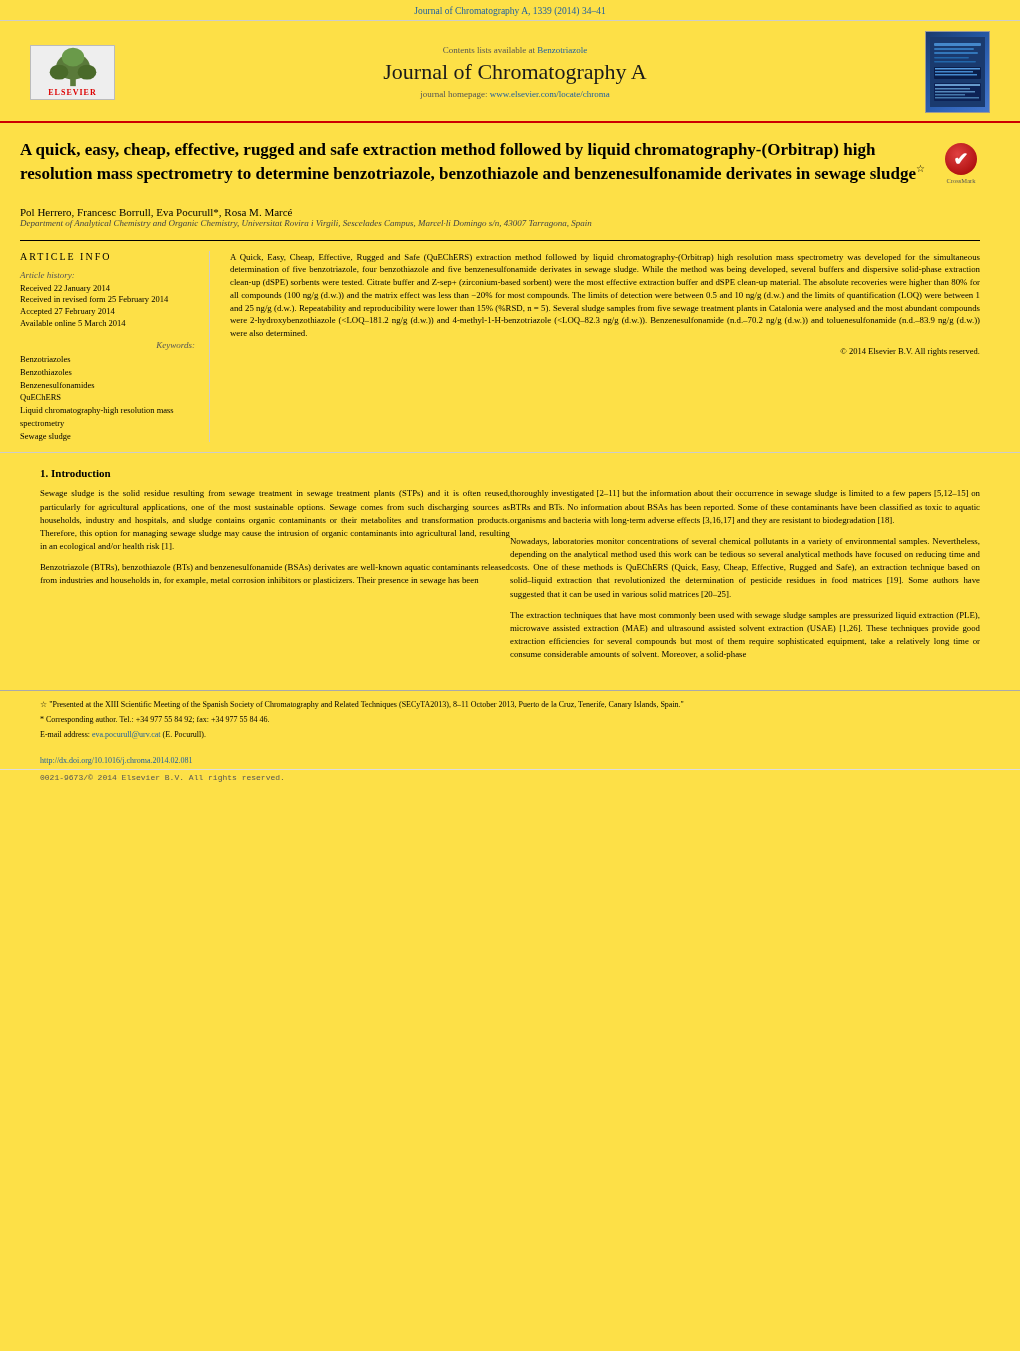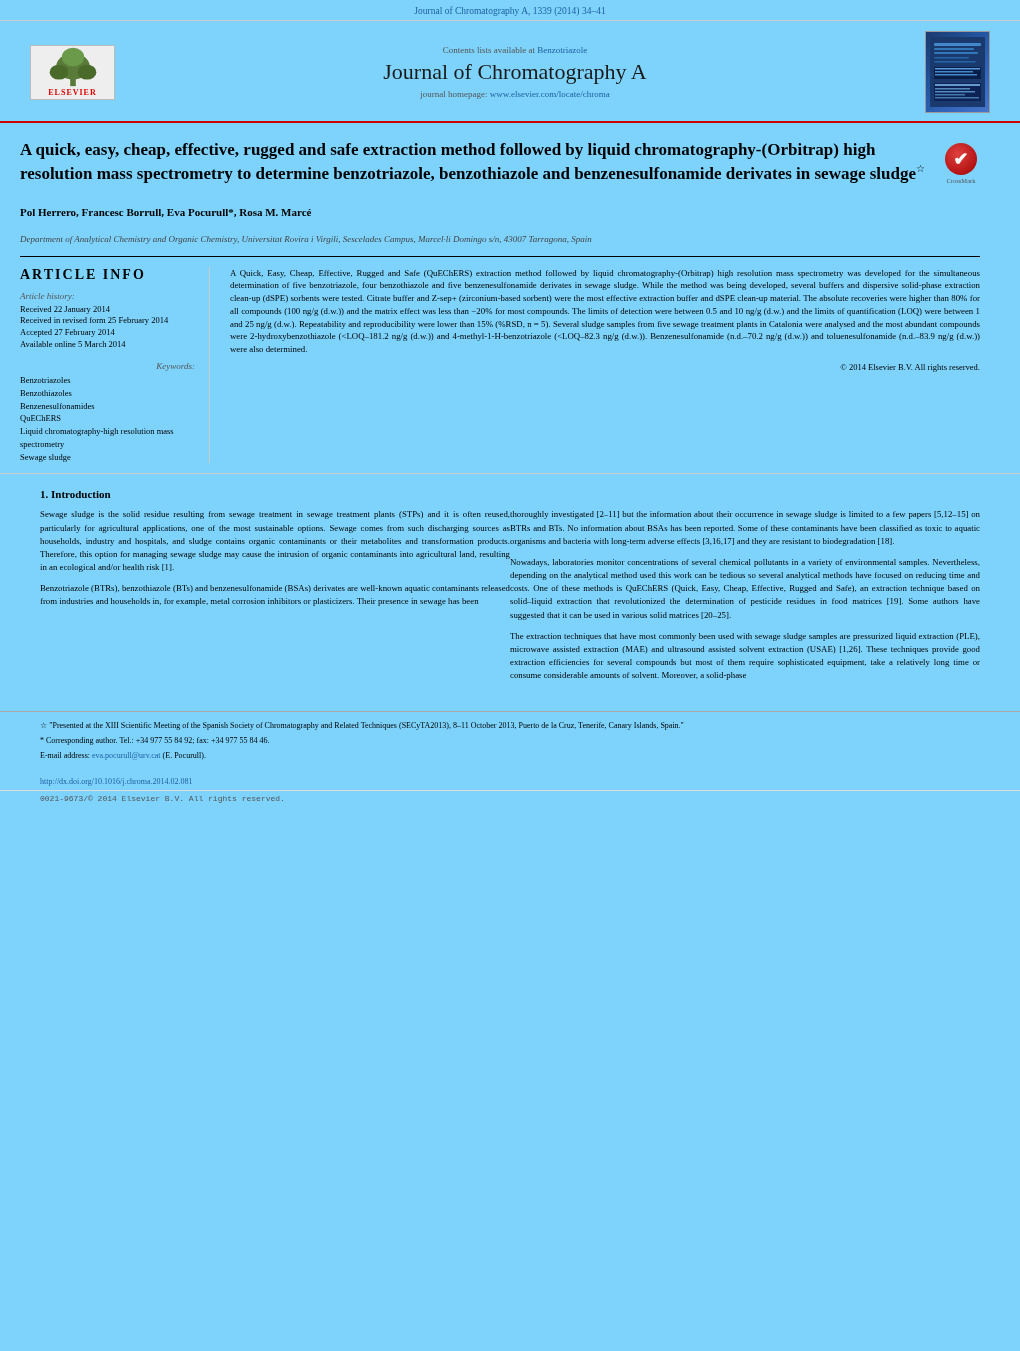"Journal of Chromatography A, 1339" .page { background: #7dd3fc -> #fde047 }
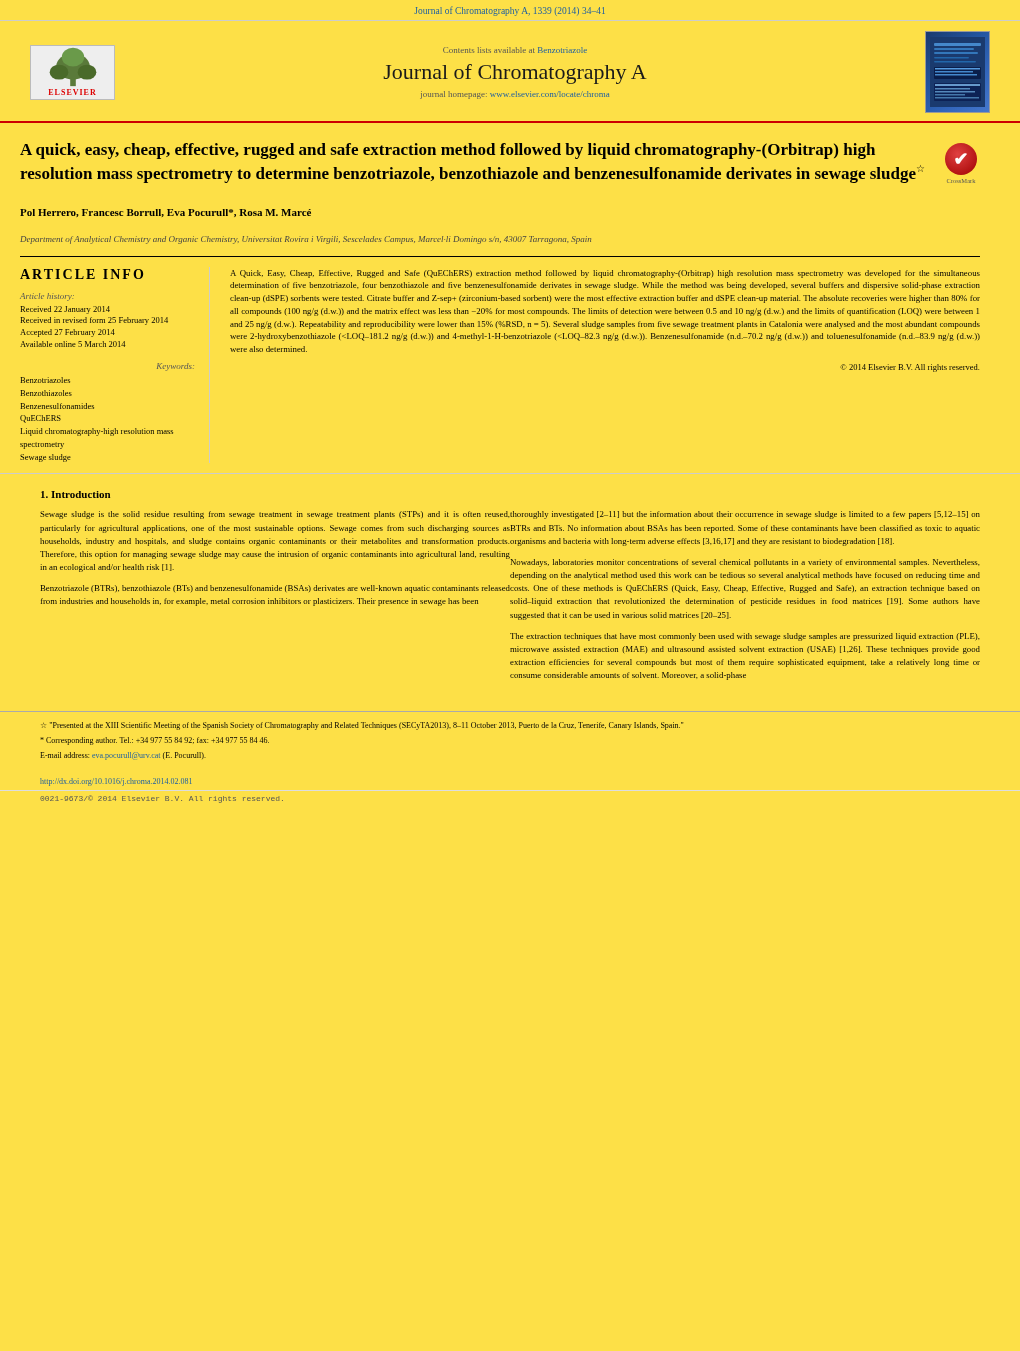"Pol Herrero, Francesc Borrull, Eva" .authors { font-weight: bold -> none; margin-bottom: 16px -> 0 }
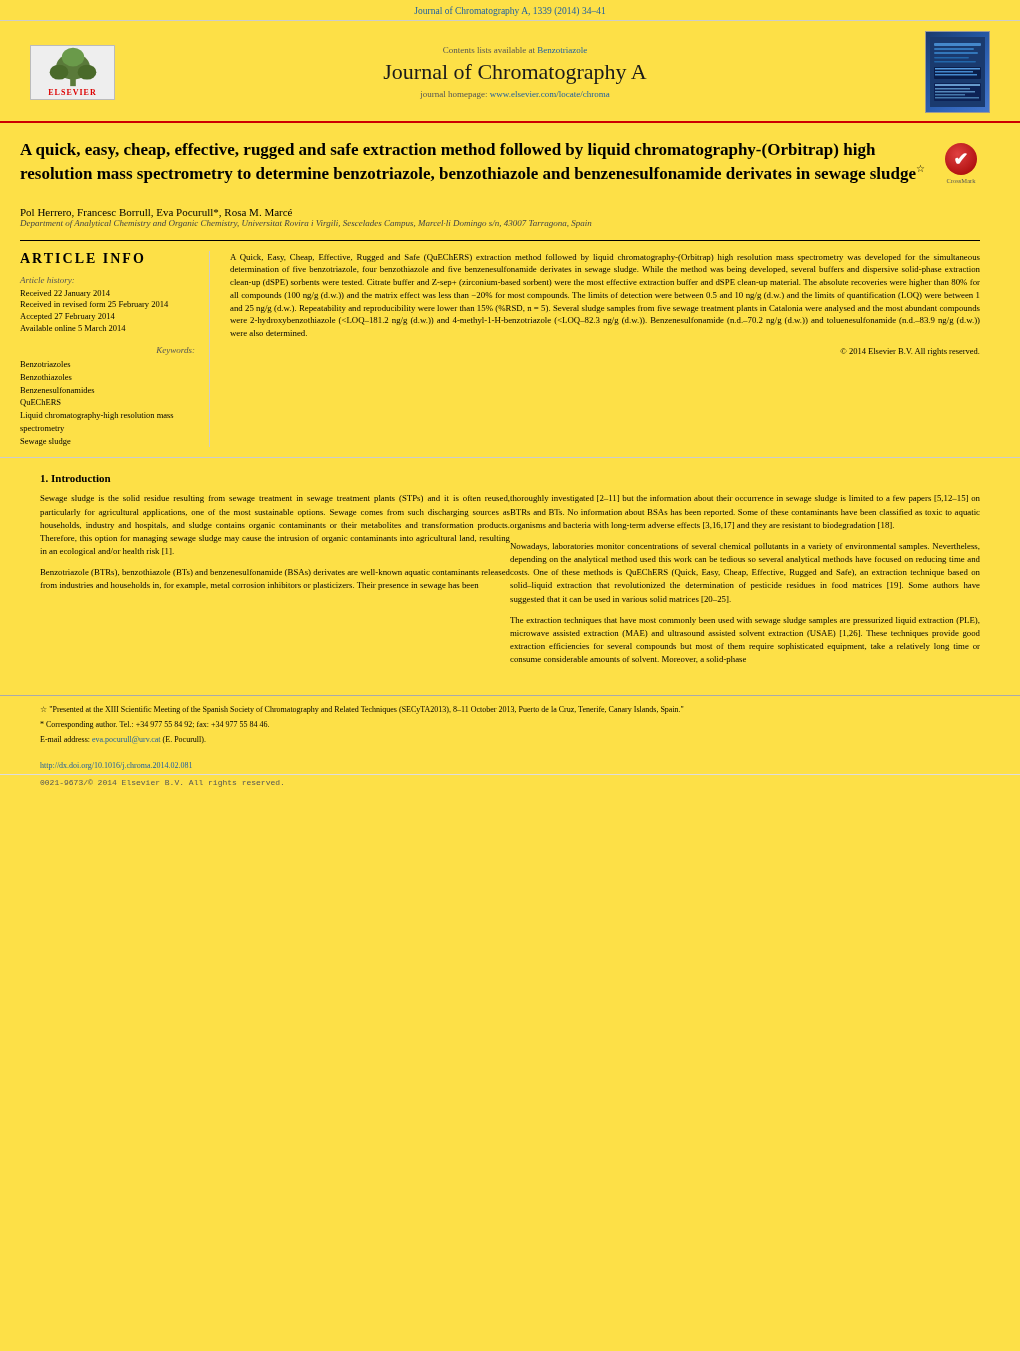"ARTICLE INFO" .article-info-title { font-size: 14px -> 10px; font-weight: bold -> normal }
